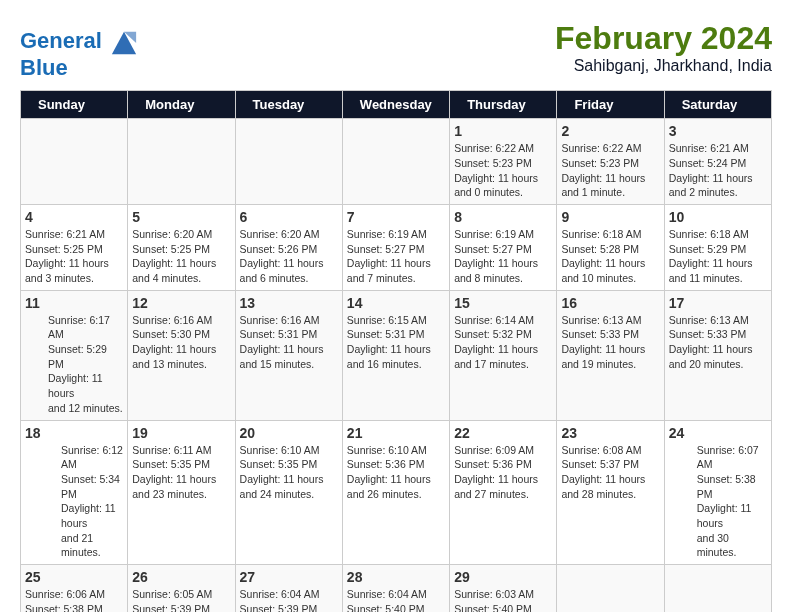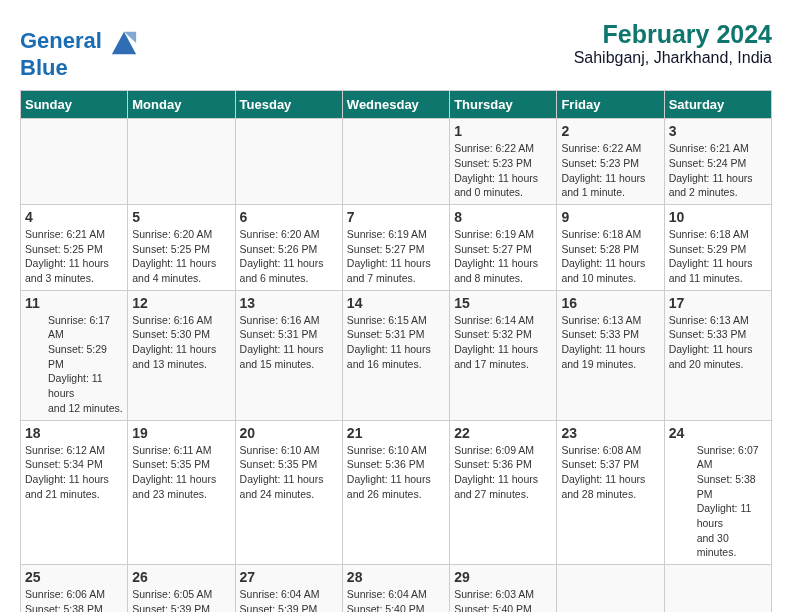"February 2024" .calendar-title { color: #0f766e -> #4d7c0f; font-size: 25px -> 32px }
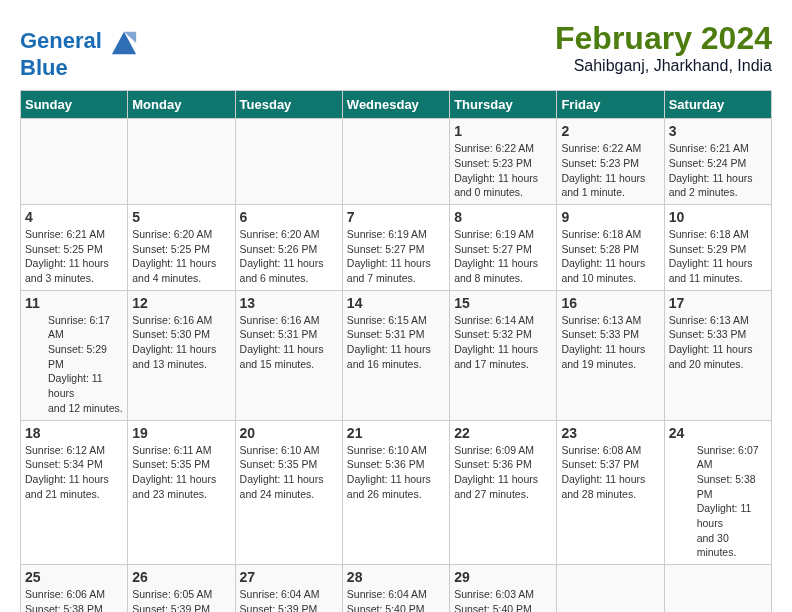"Sunday" thead th { background-color: #0f766e -> #0f172a; padding: 6px 4px -> 6px 17px }
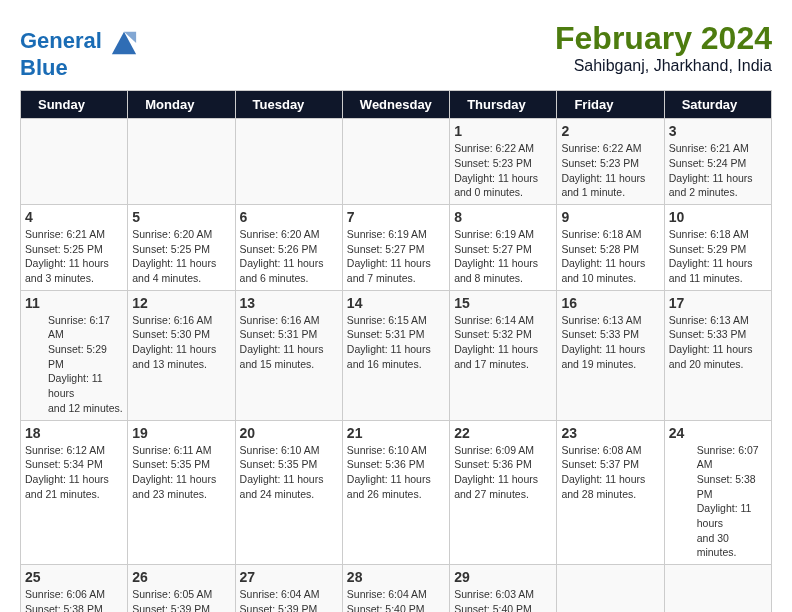"Sunrise: 6:12 AM" div.day-info { margin-left: none -> 36px }
